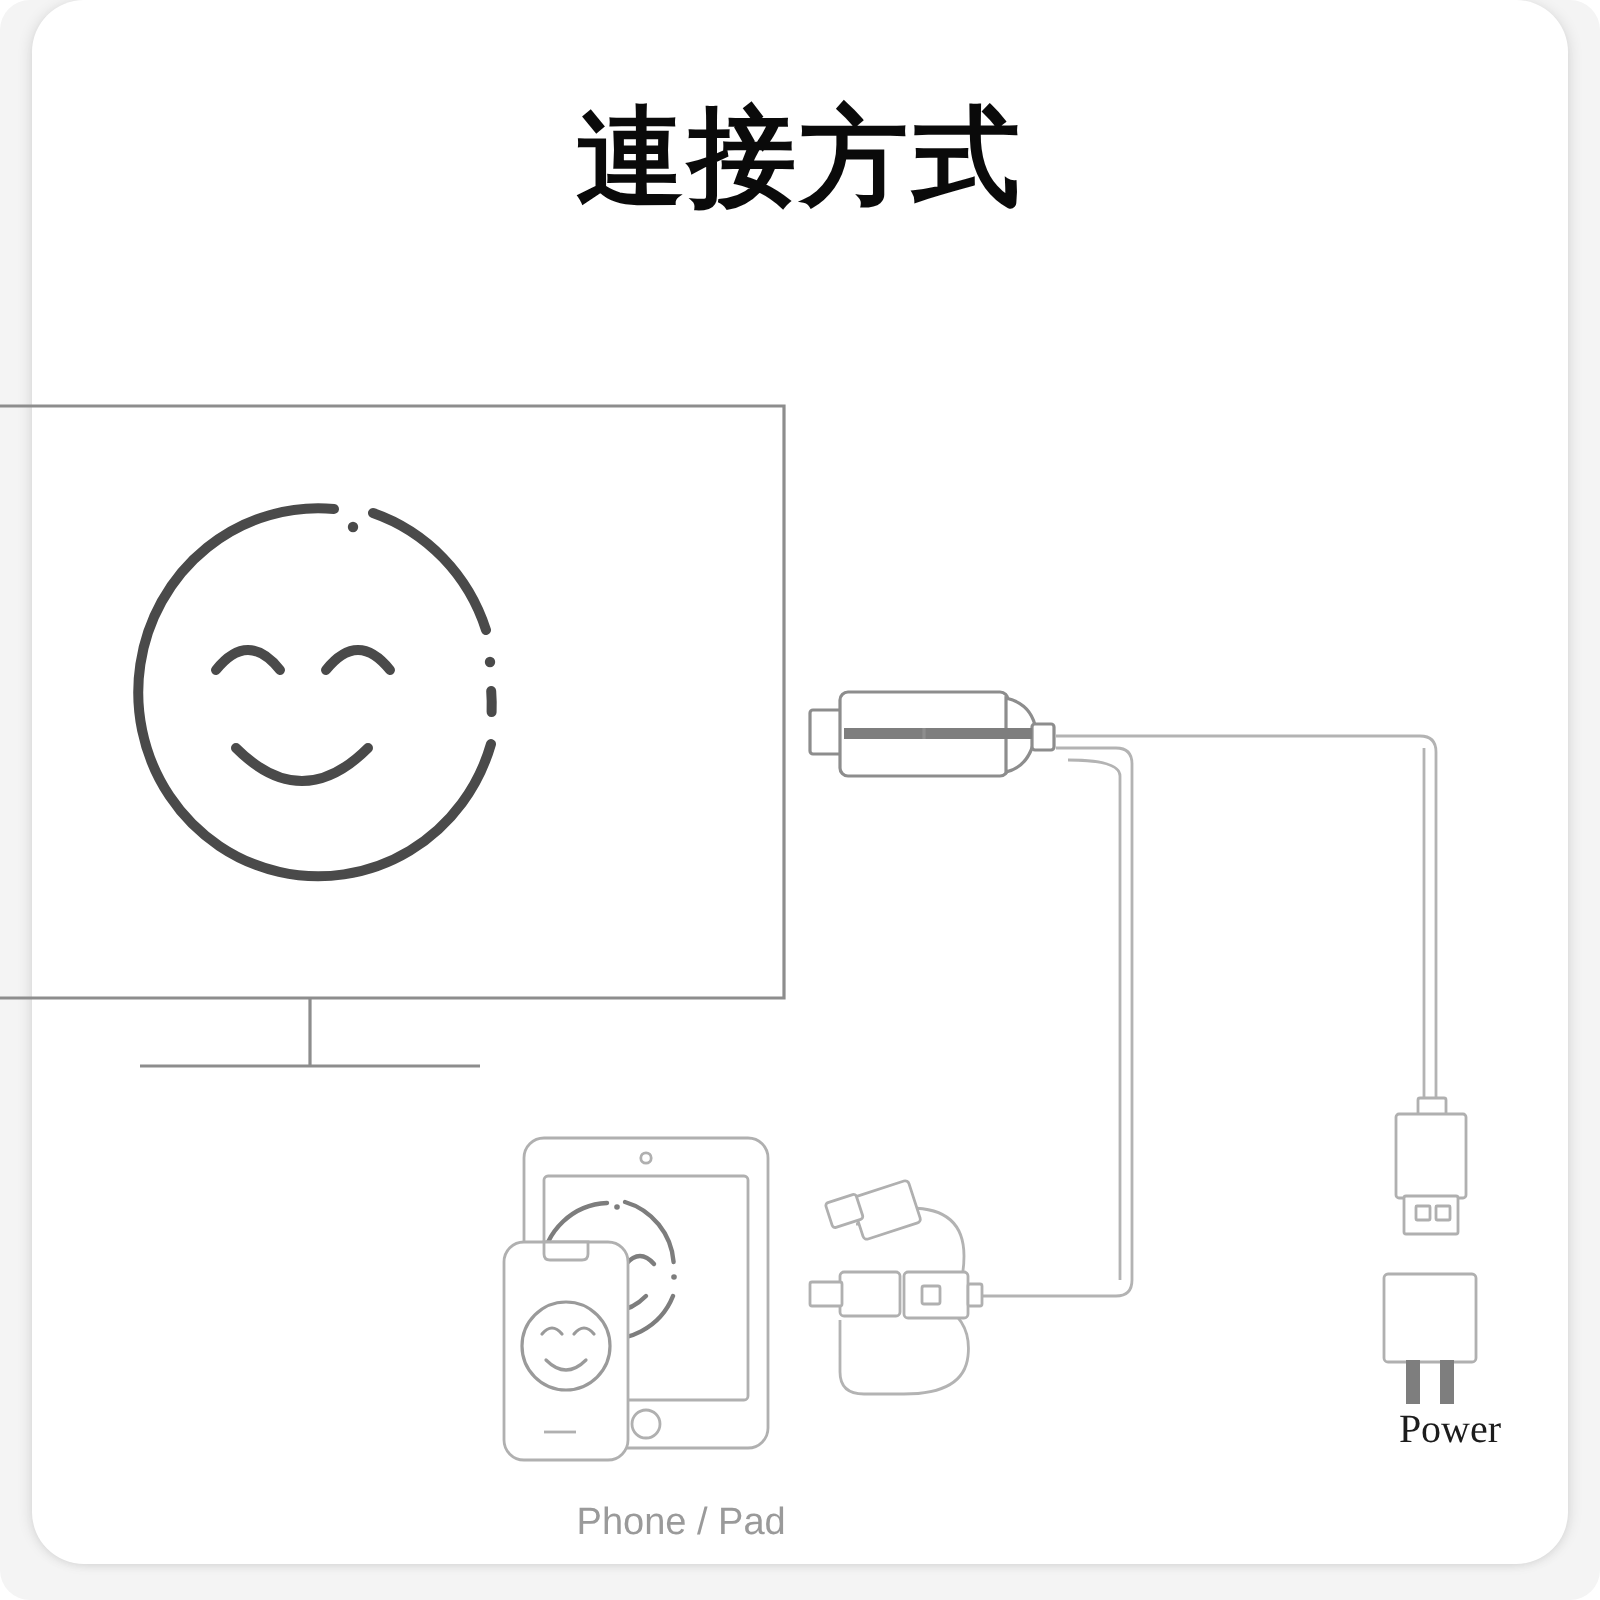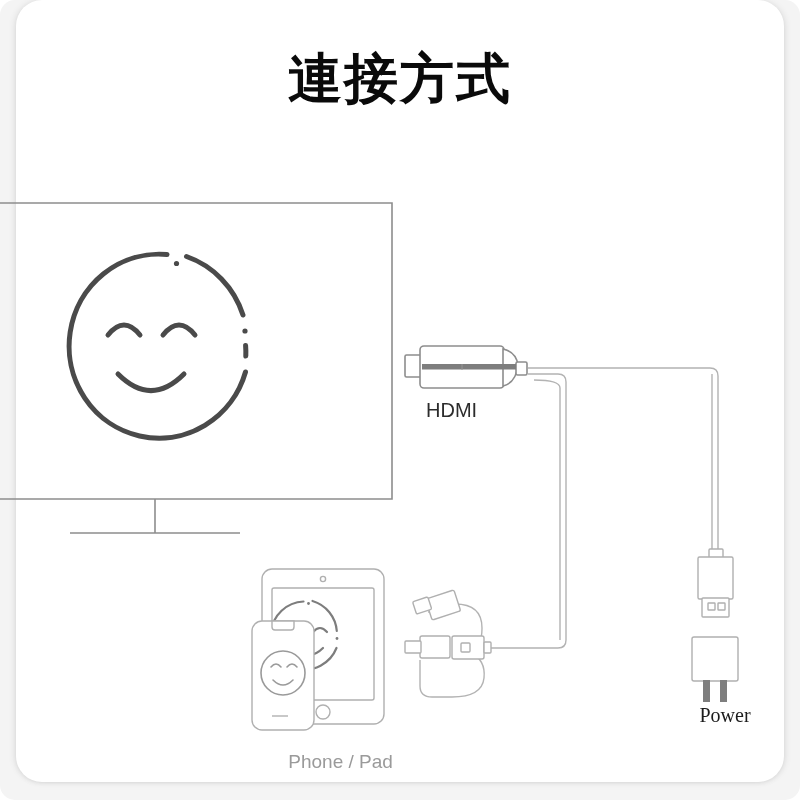"HDMI" div.lbl { html: <div>HDMI</div> -> none }
